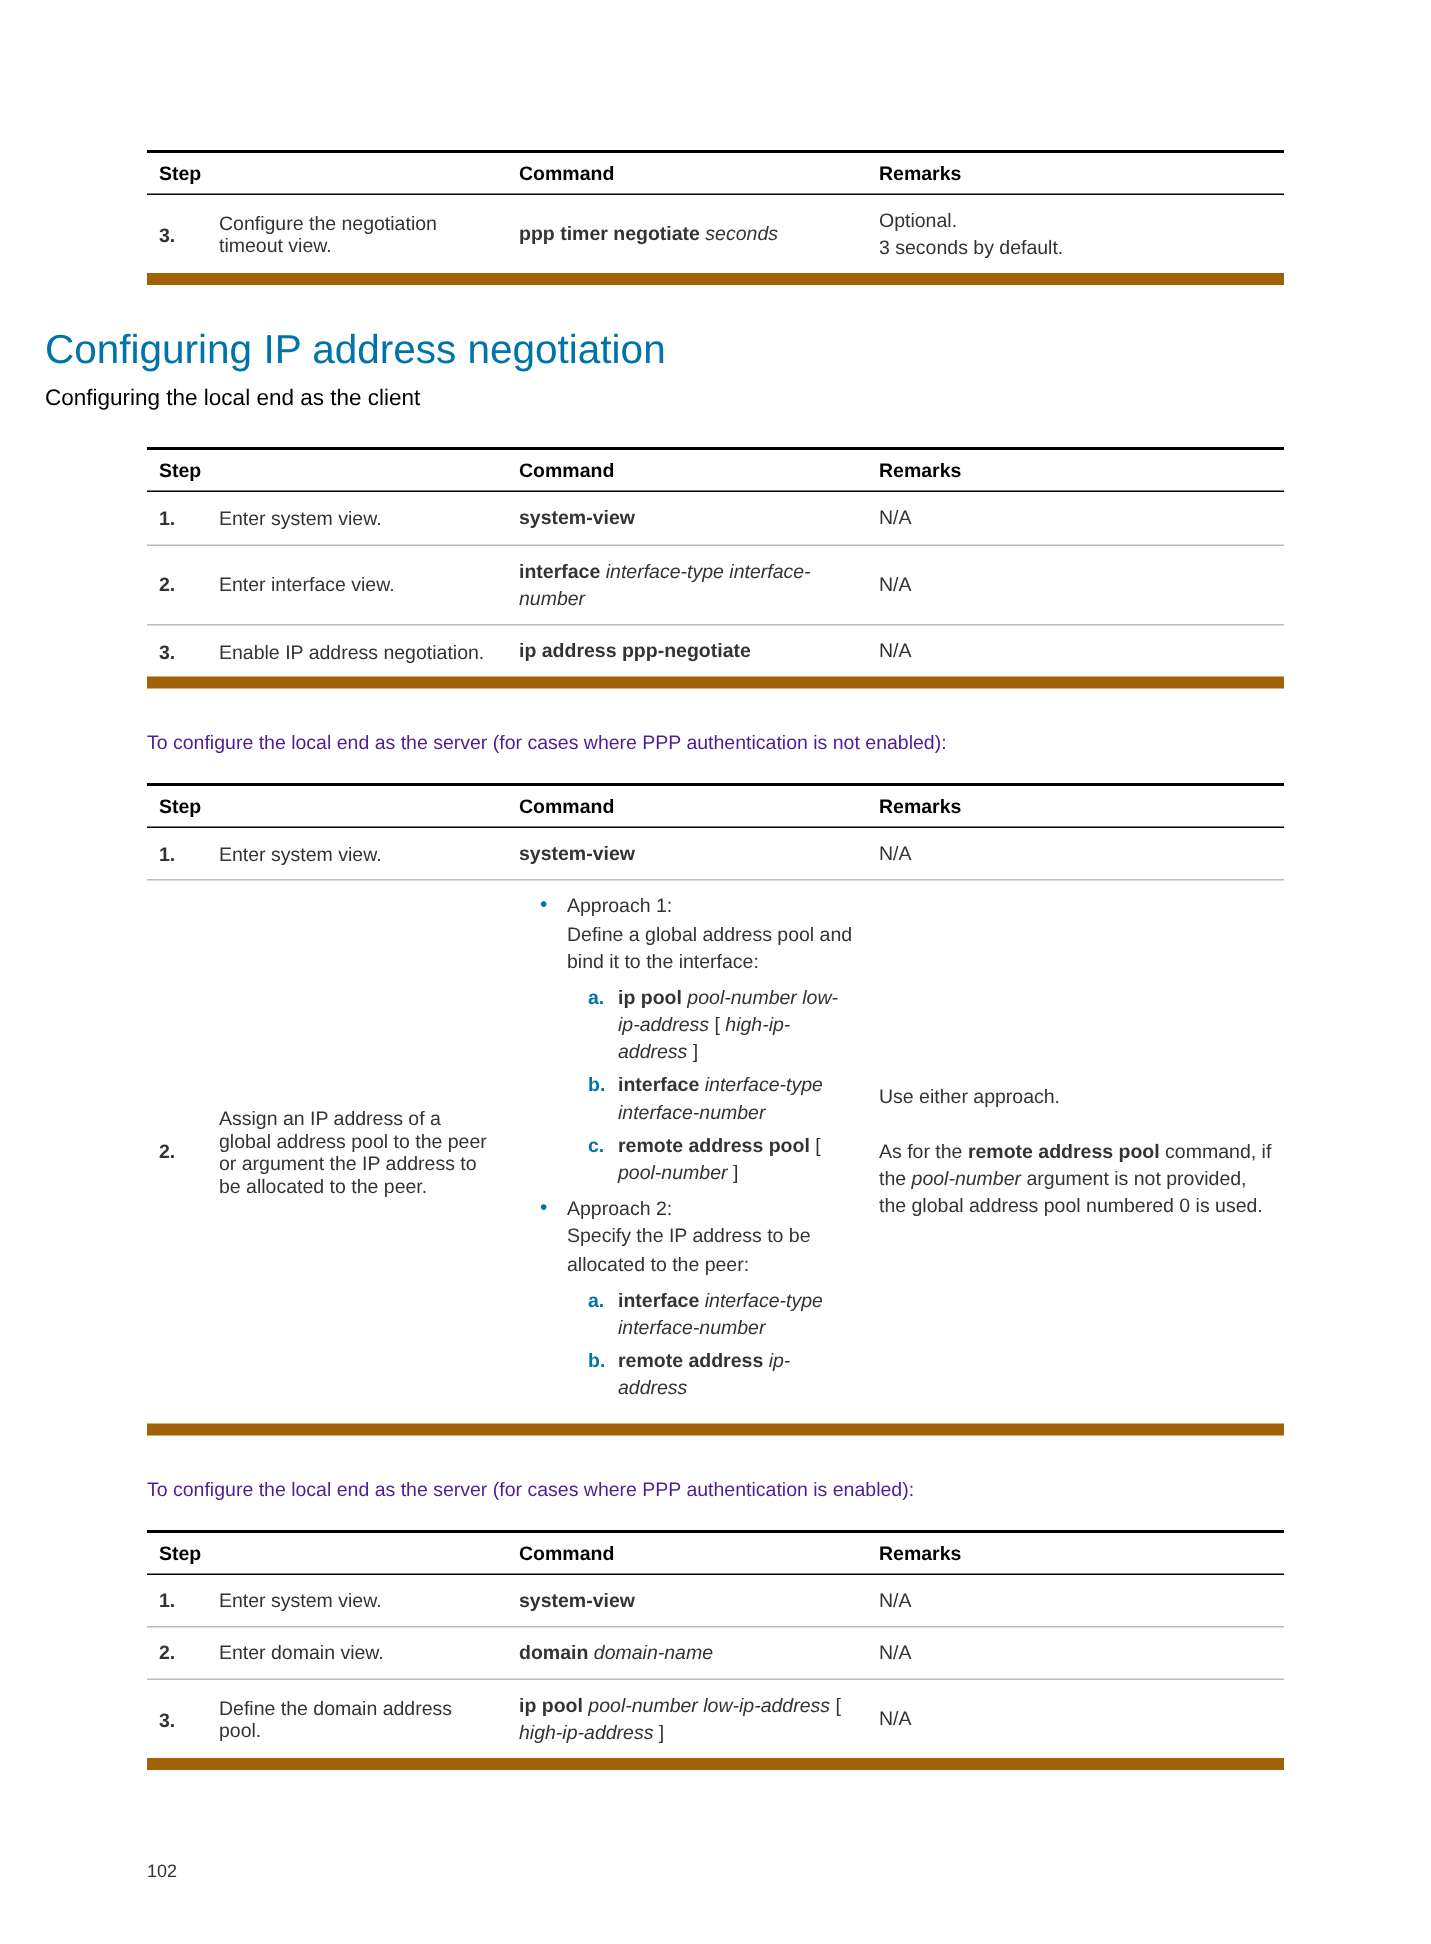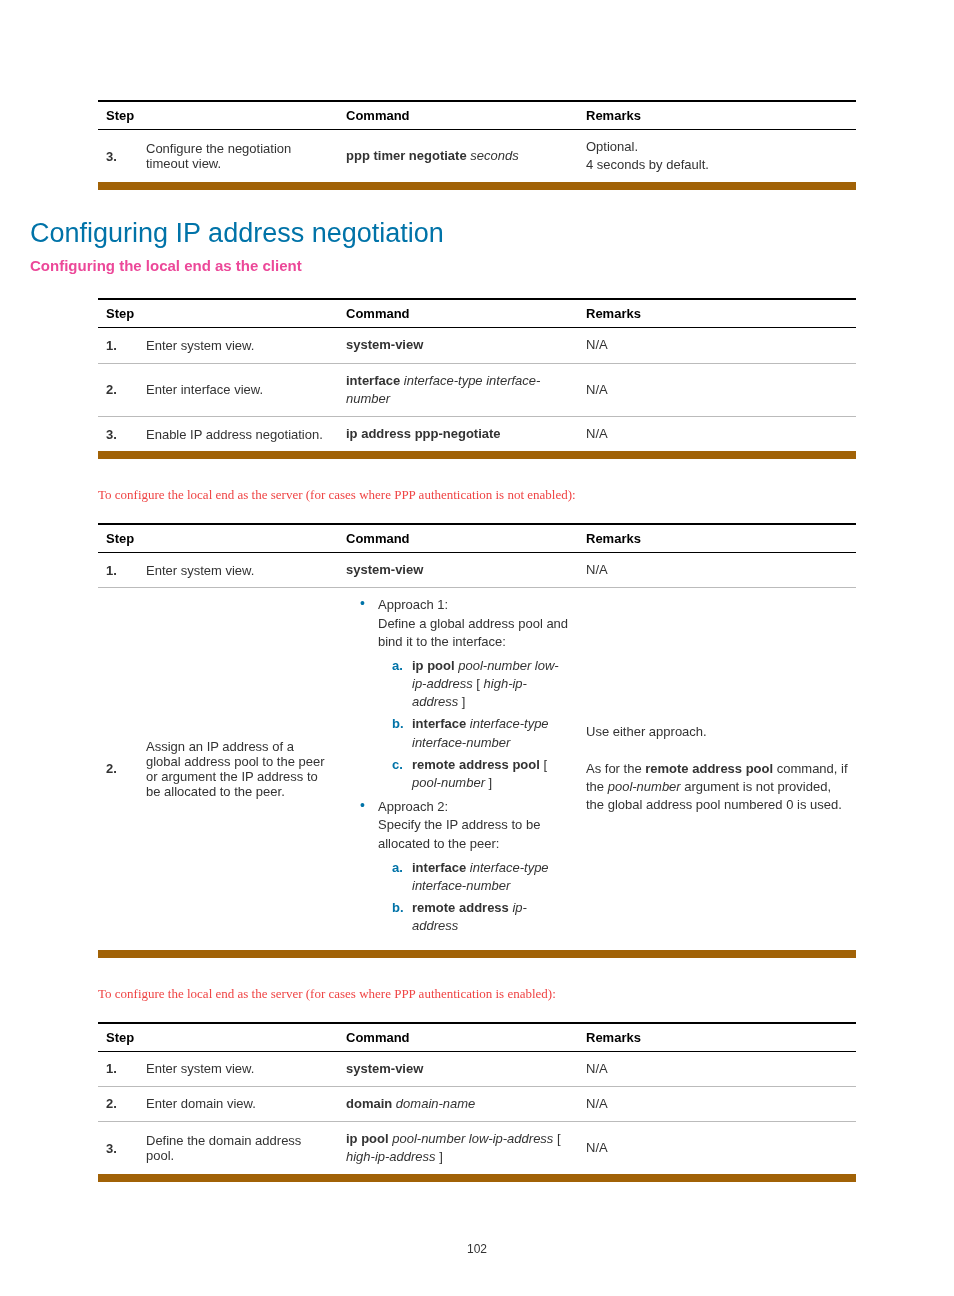"4 seconds by default." span { text: 4 -> 3 }
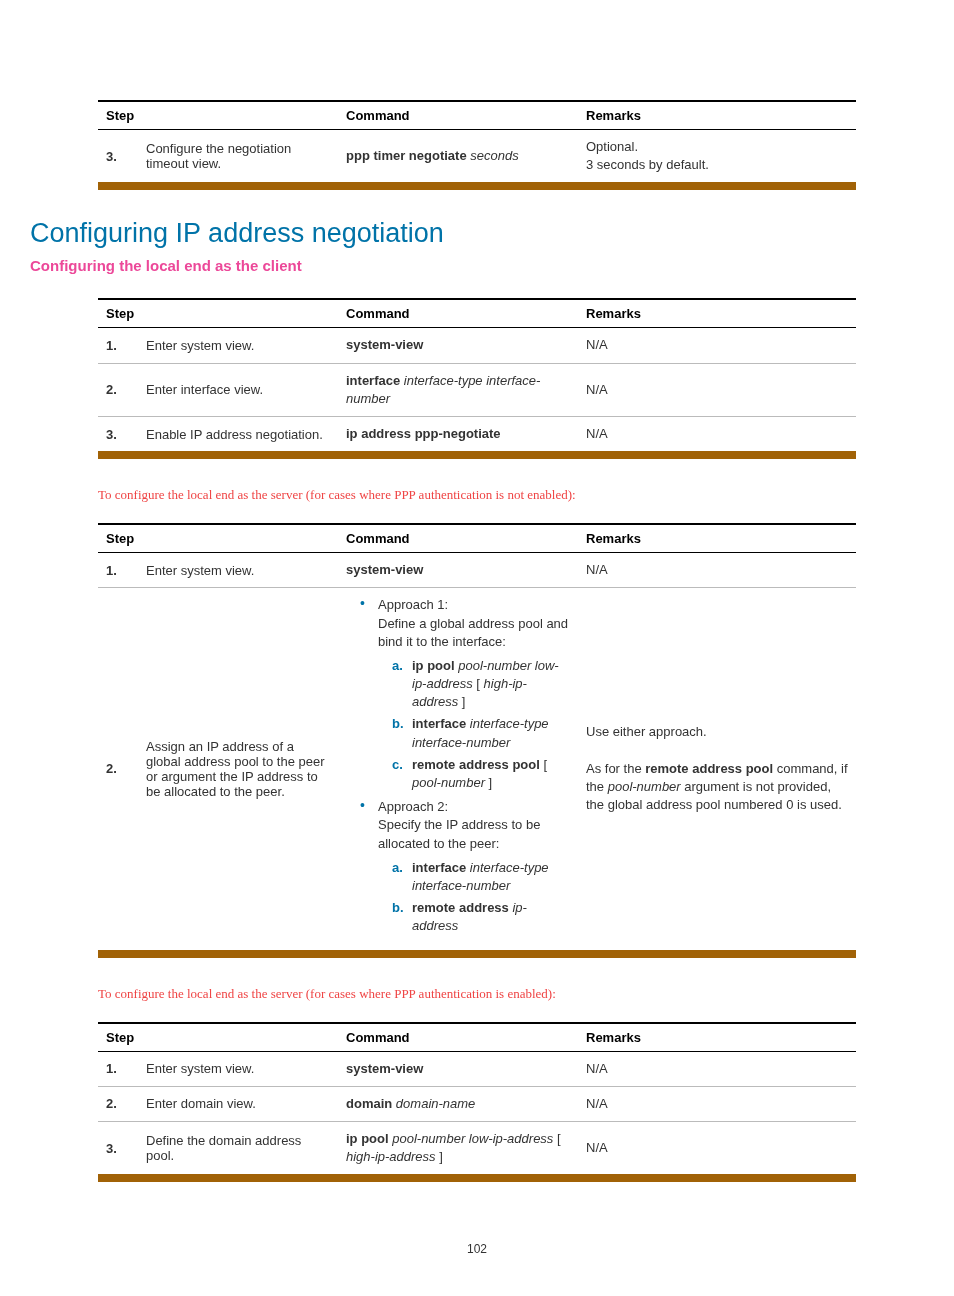"Configuring the local end as" h2.sub-title { color: #ec4899 -> #000000; font-weight: bold -> normal }
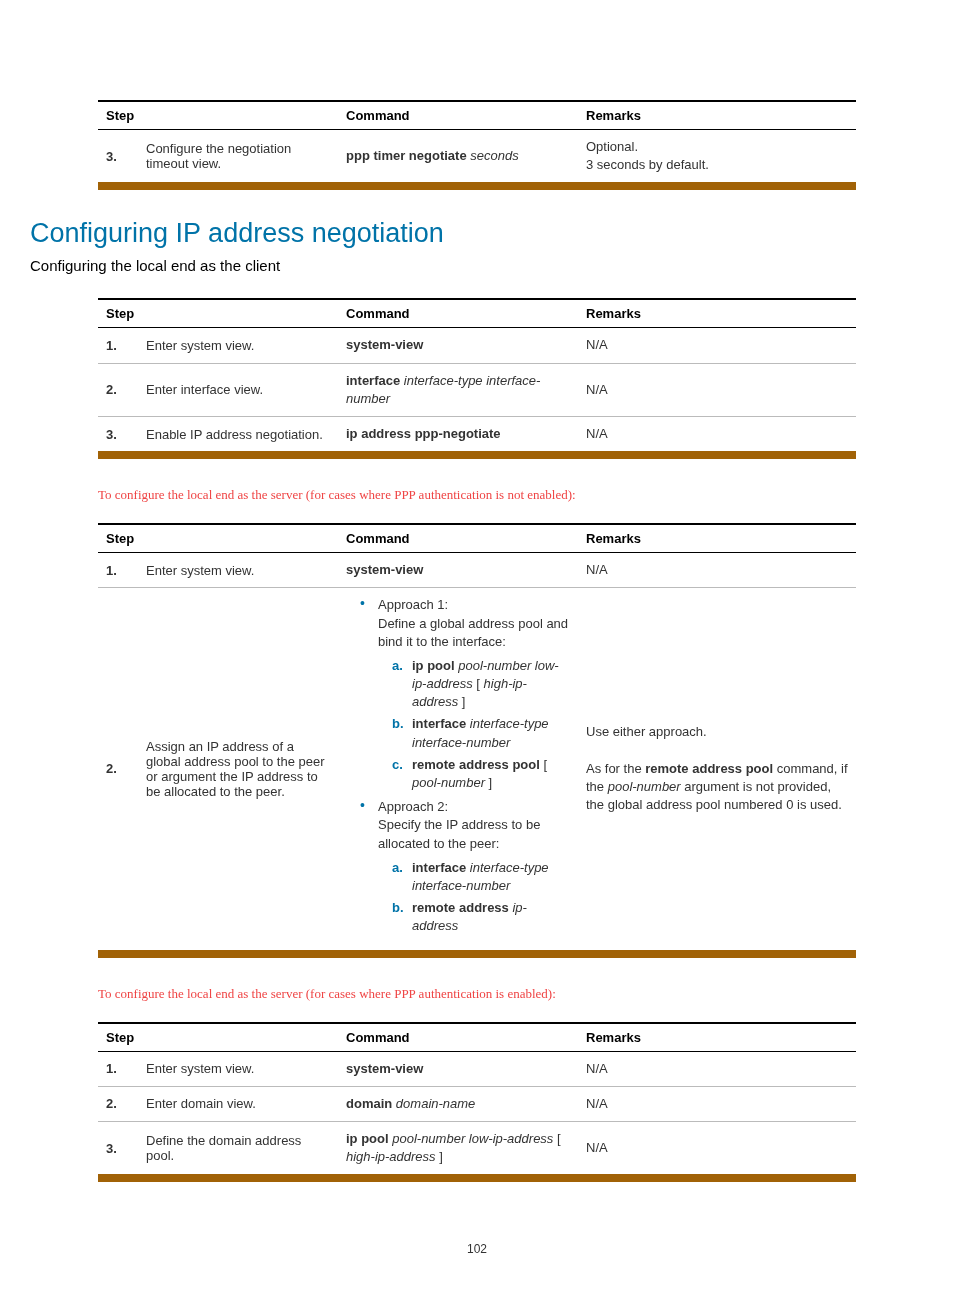"To configure the local end" .para { color: #ef4444 -> #4c1d95; font-family: Liberation Serif, serif -> none }
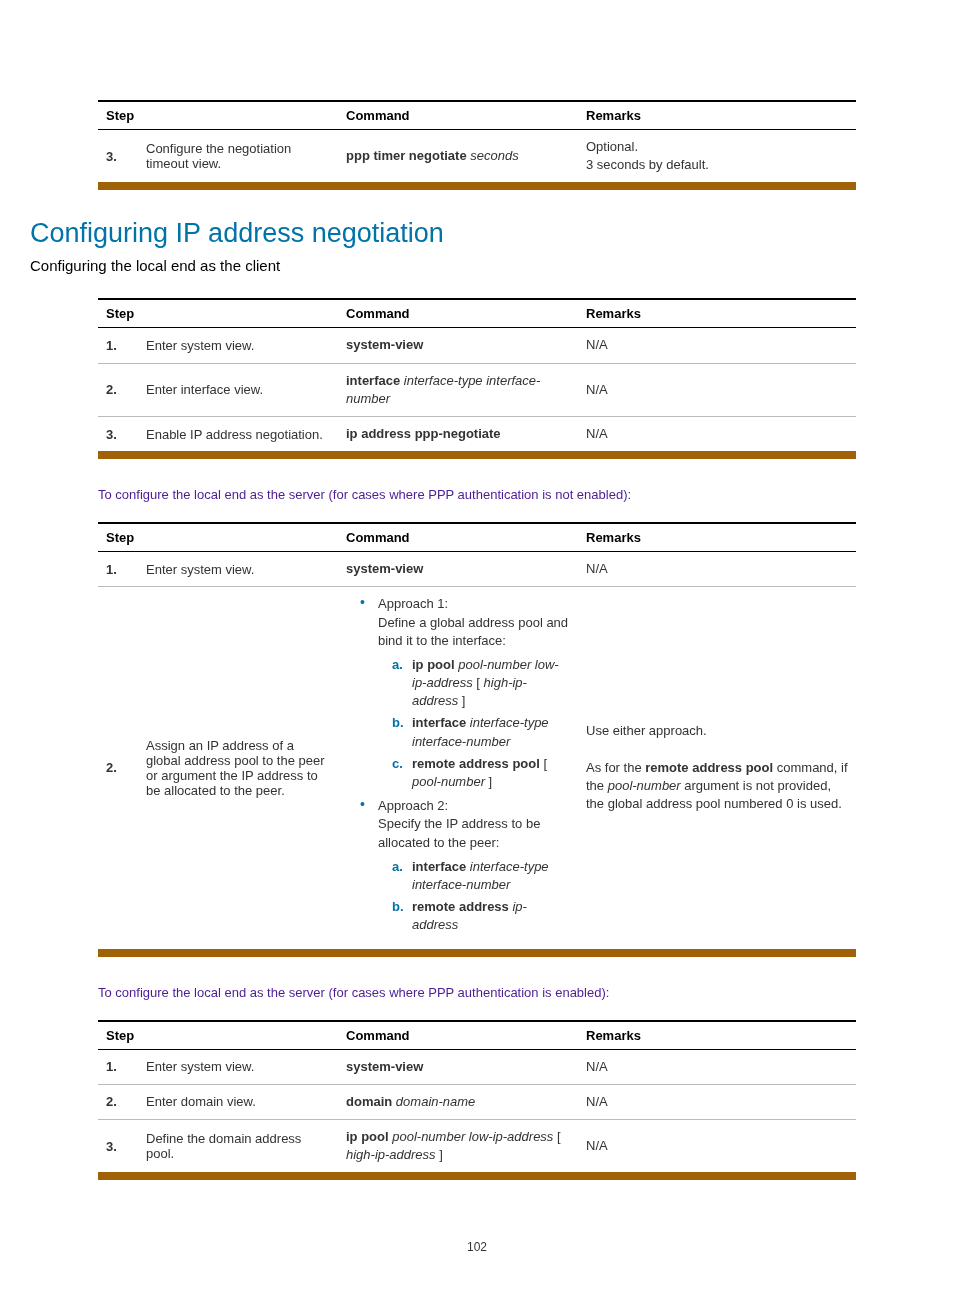"102" .page-number { text-align: center -> left }
